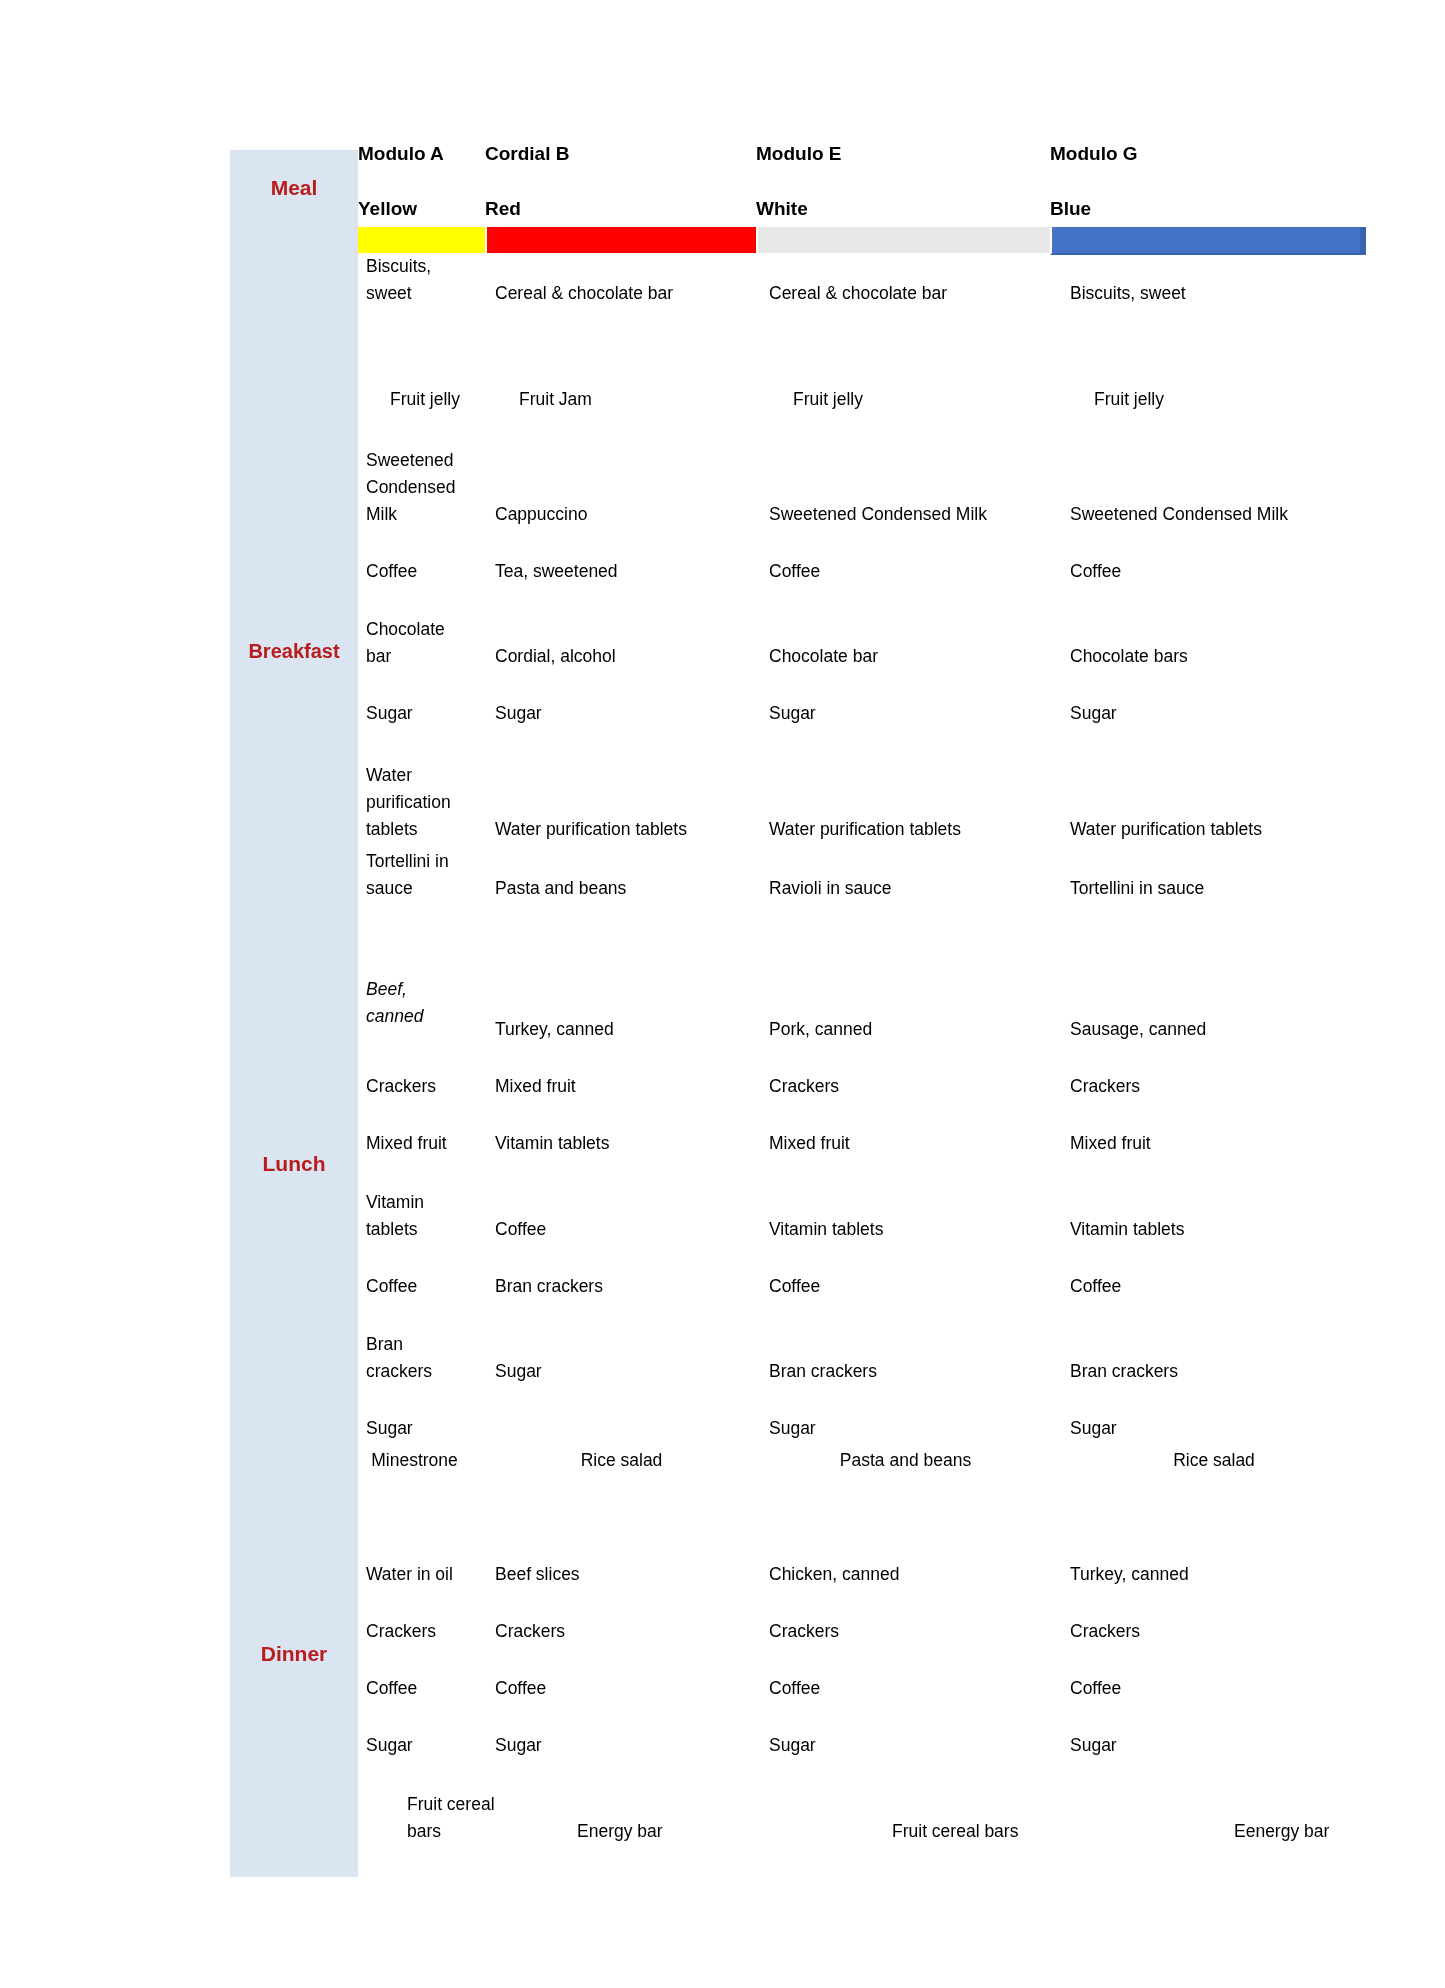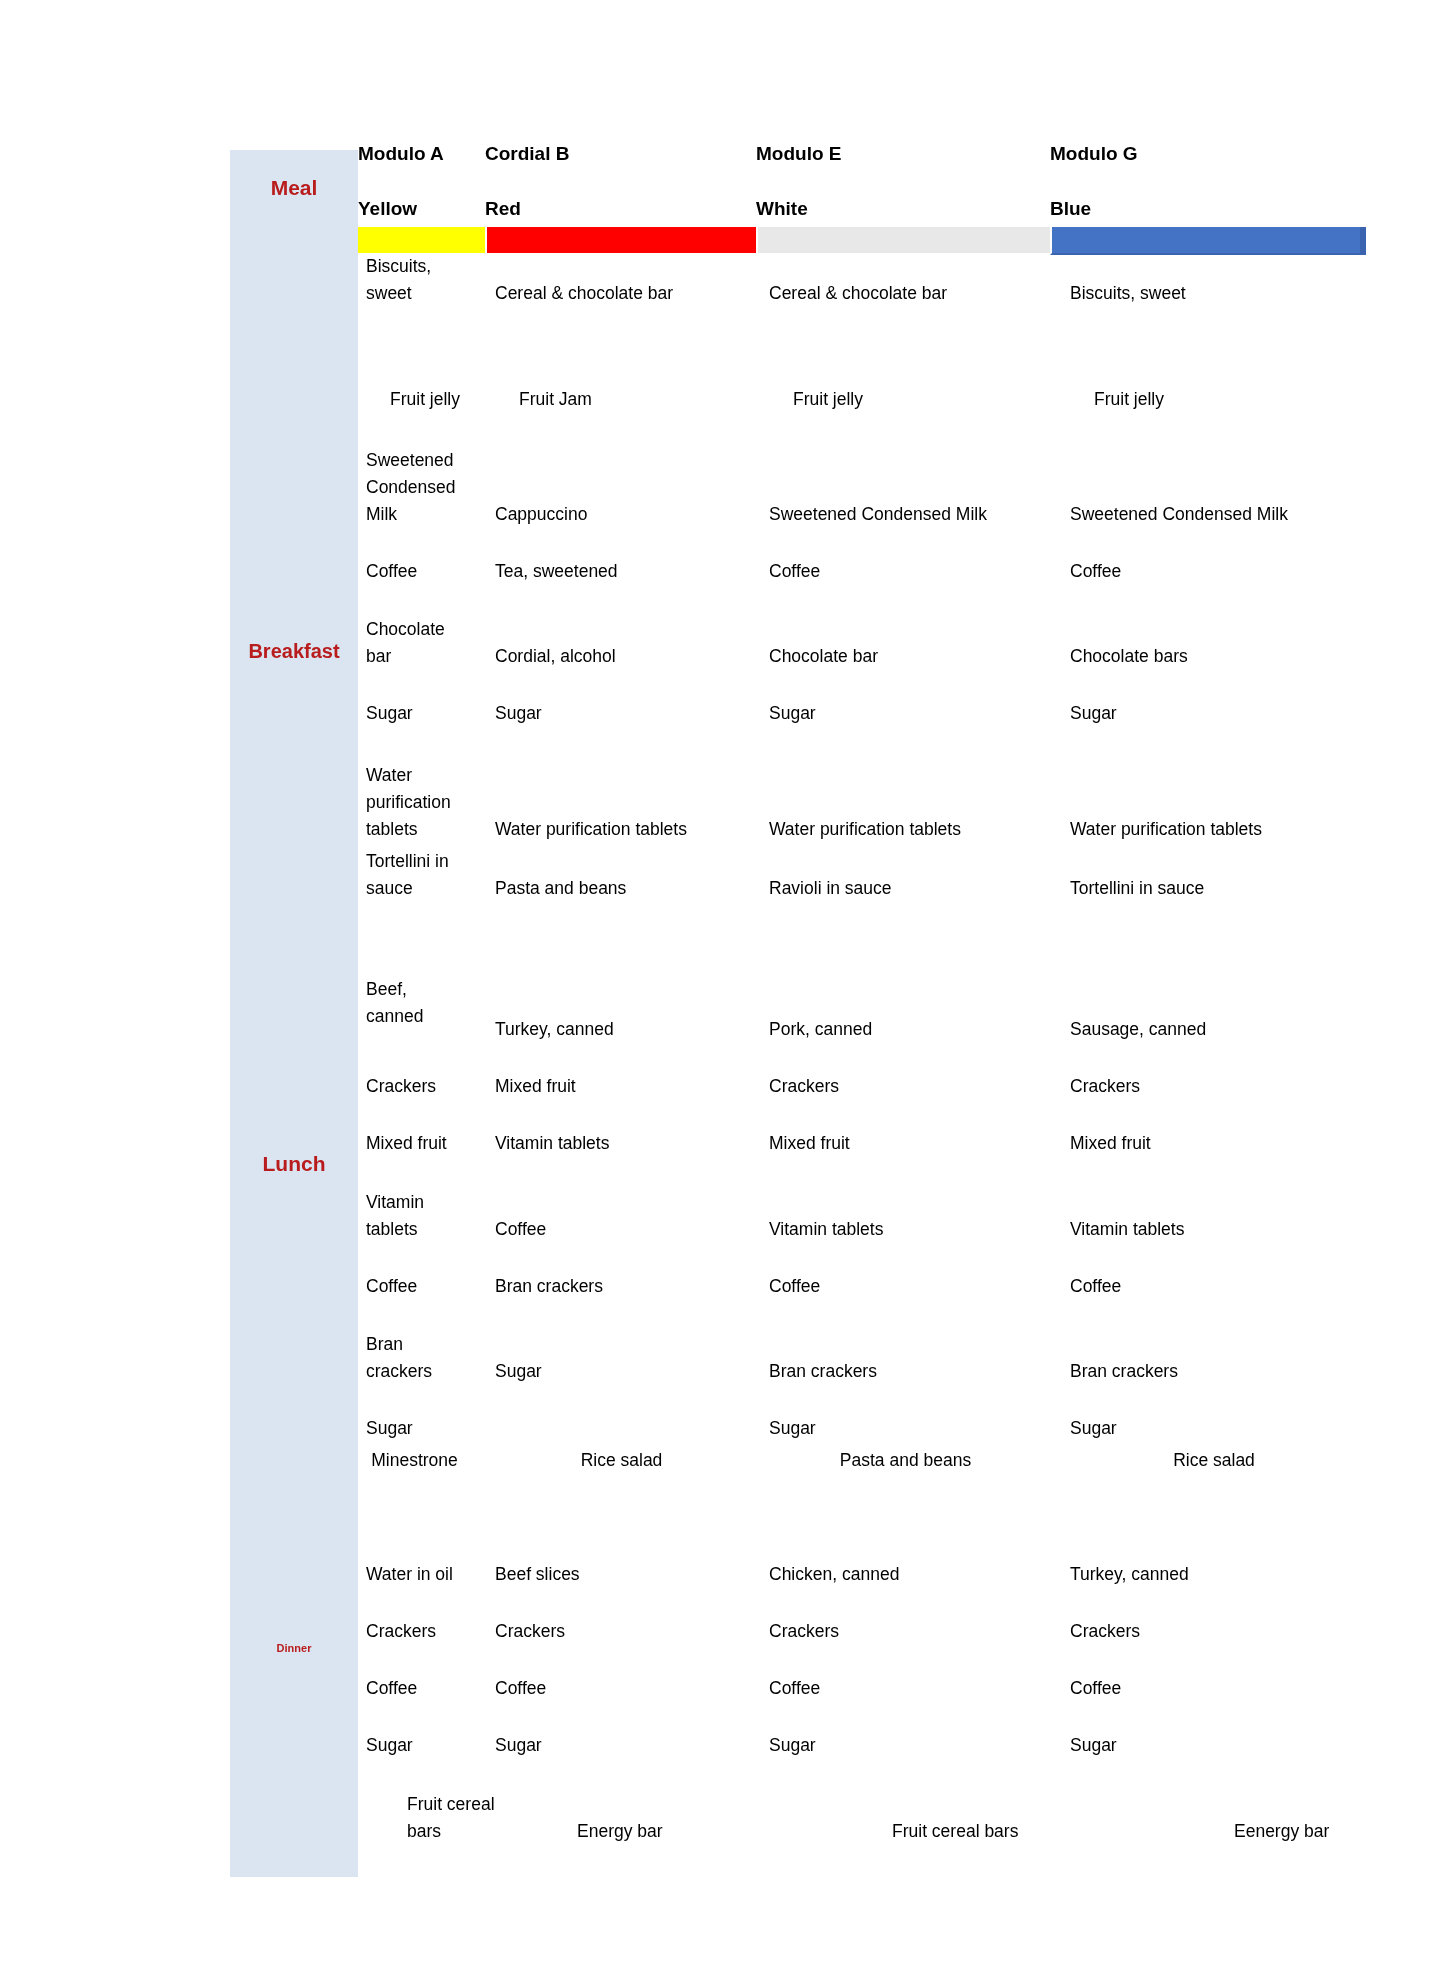"Beef, canned" .cell.raised { font-style: none -> italic }
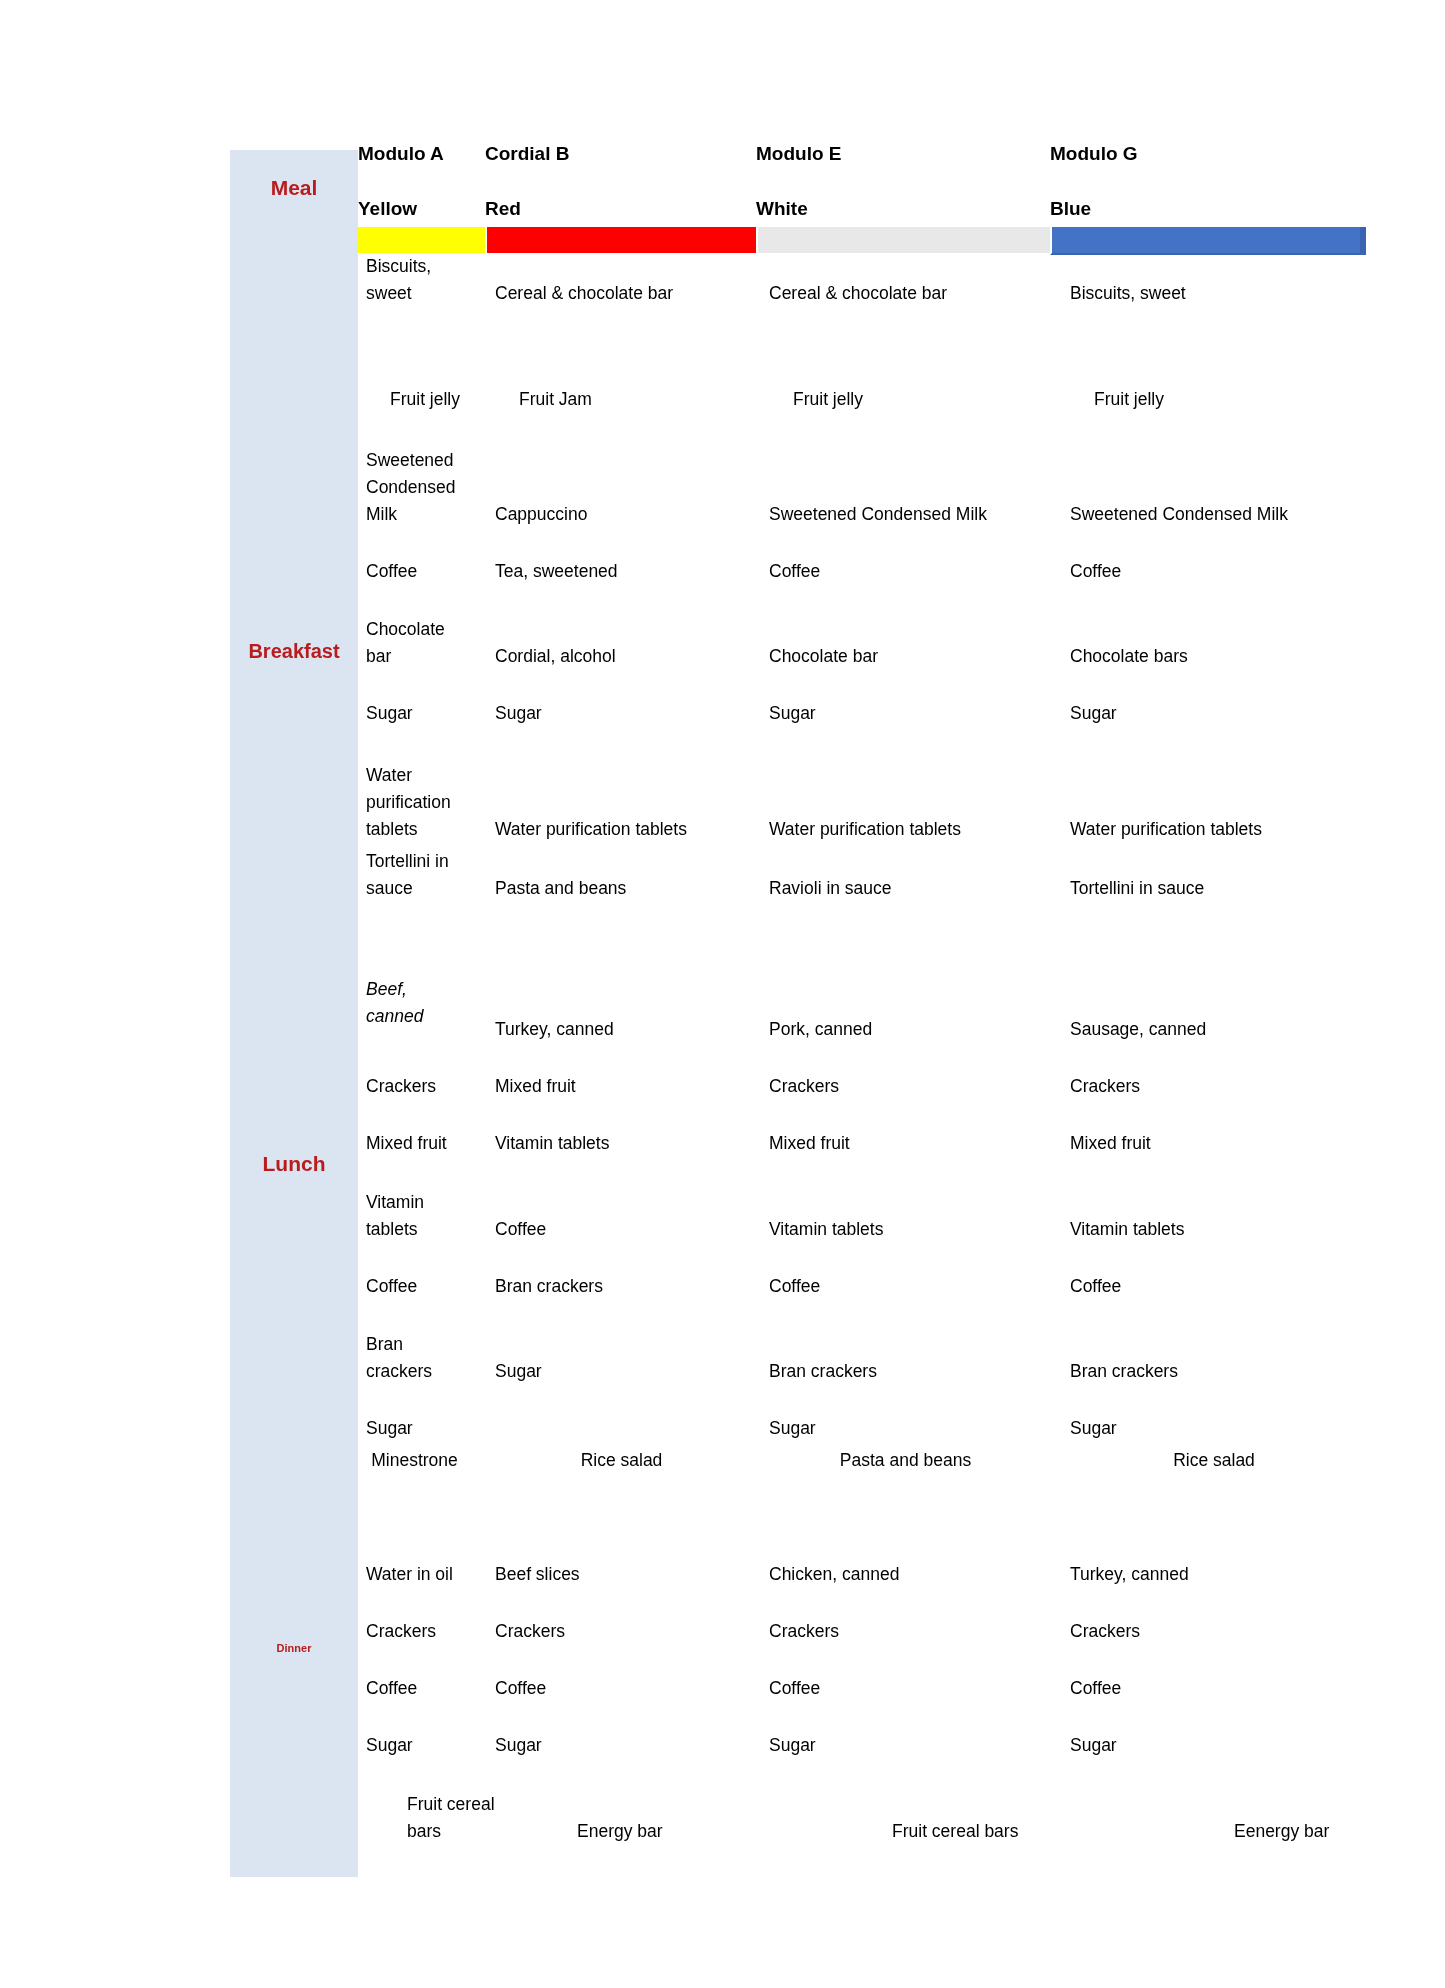"Dinner" .meal-label.dinner { font-size: 11px -> 21px }
